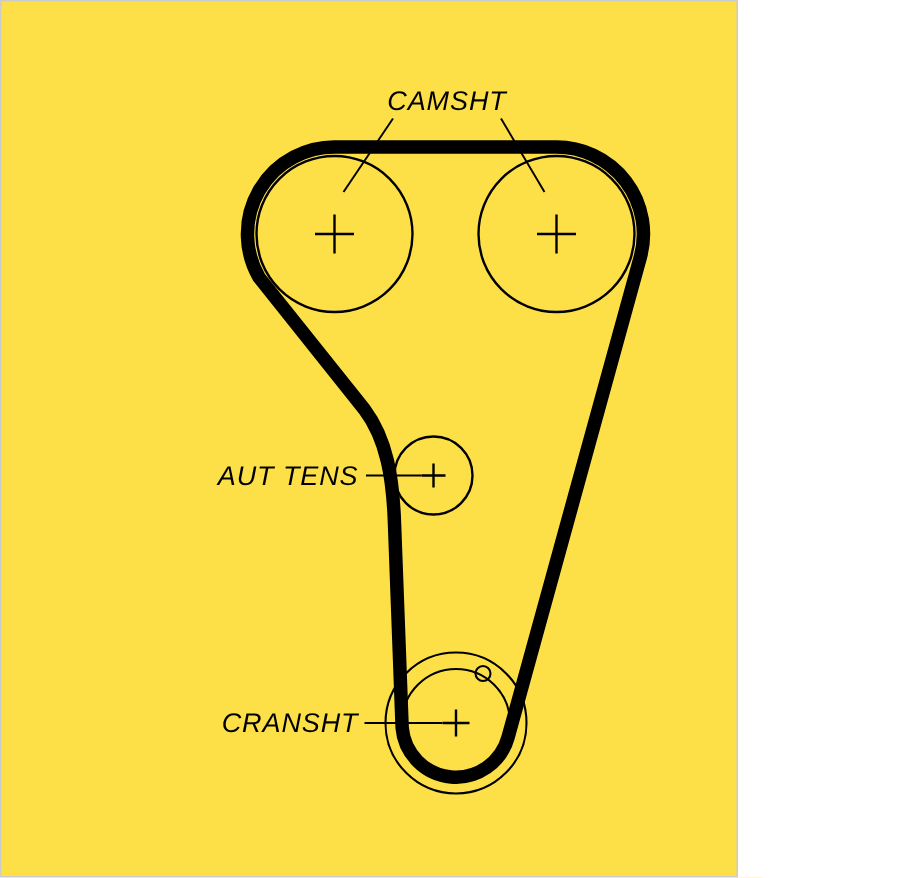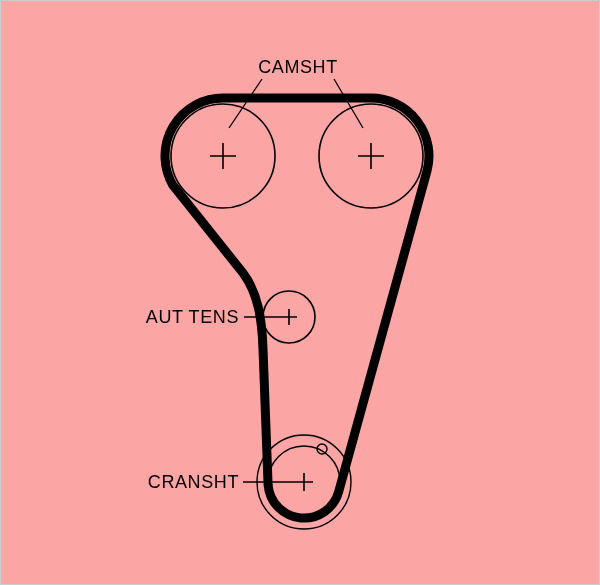"CAMSHT" .canvas { background: #fca5a5 -> #fde047; font-style: none -> italic; width: 600px -> 492px }
